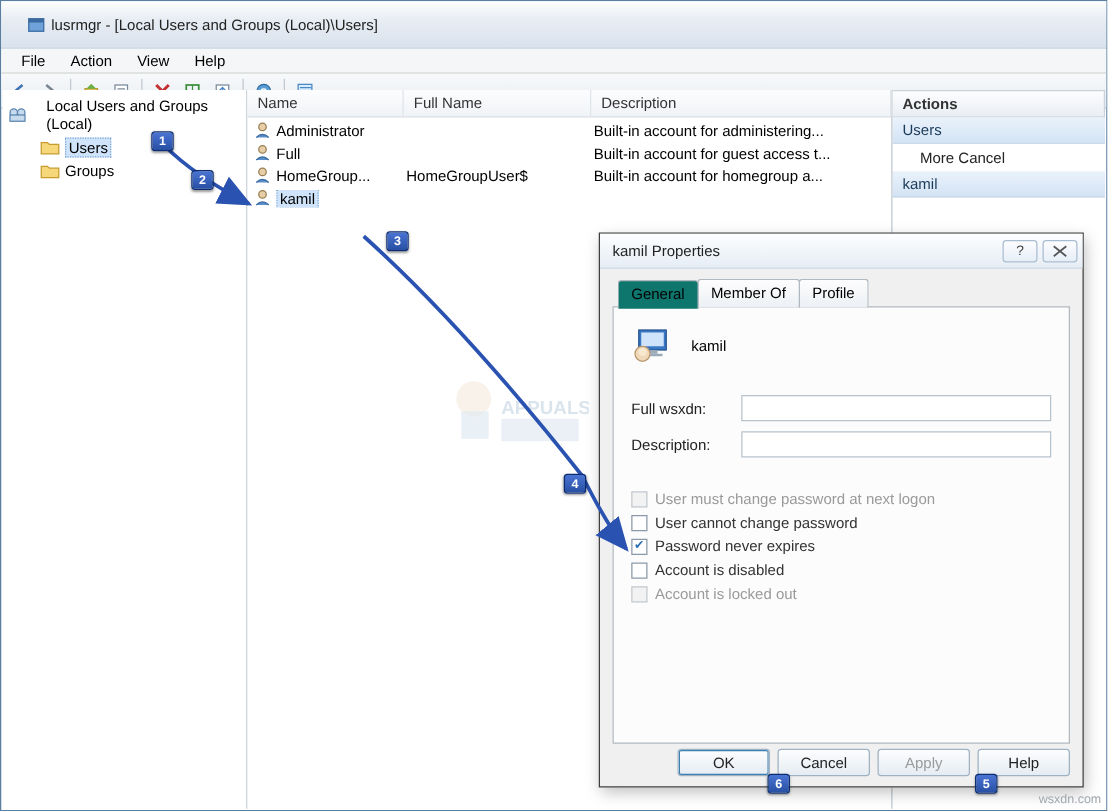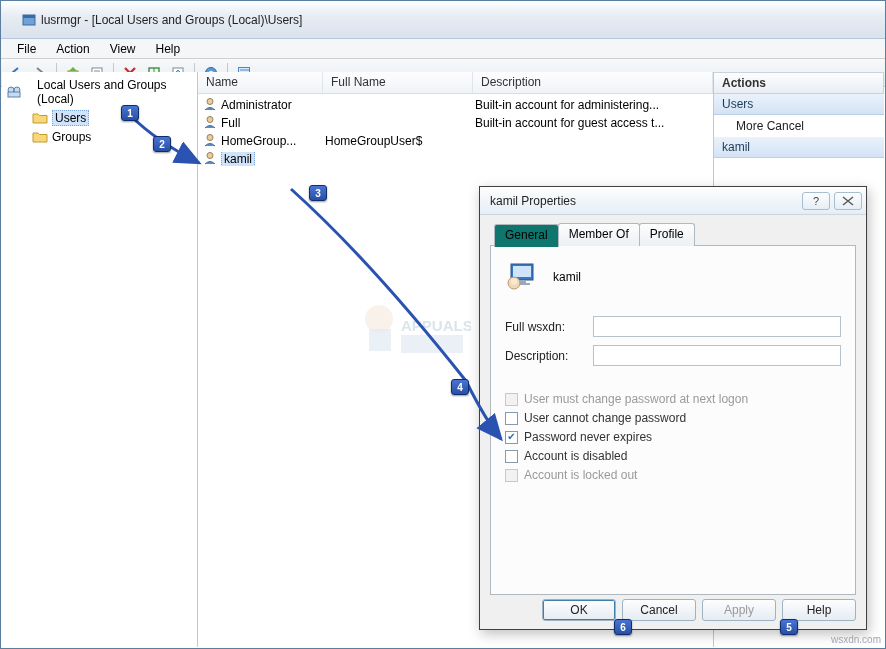"Built-in account for homegroup a..." span.cell { html: none -> <span>Built-in account for homegroup a...</span> }
